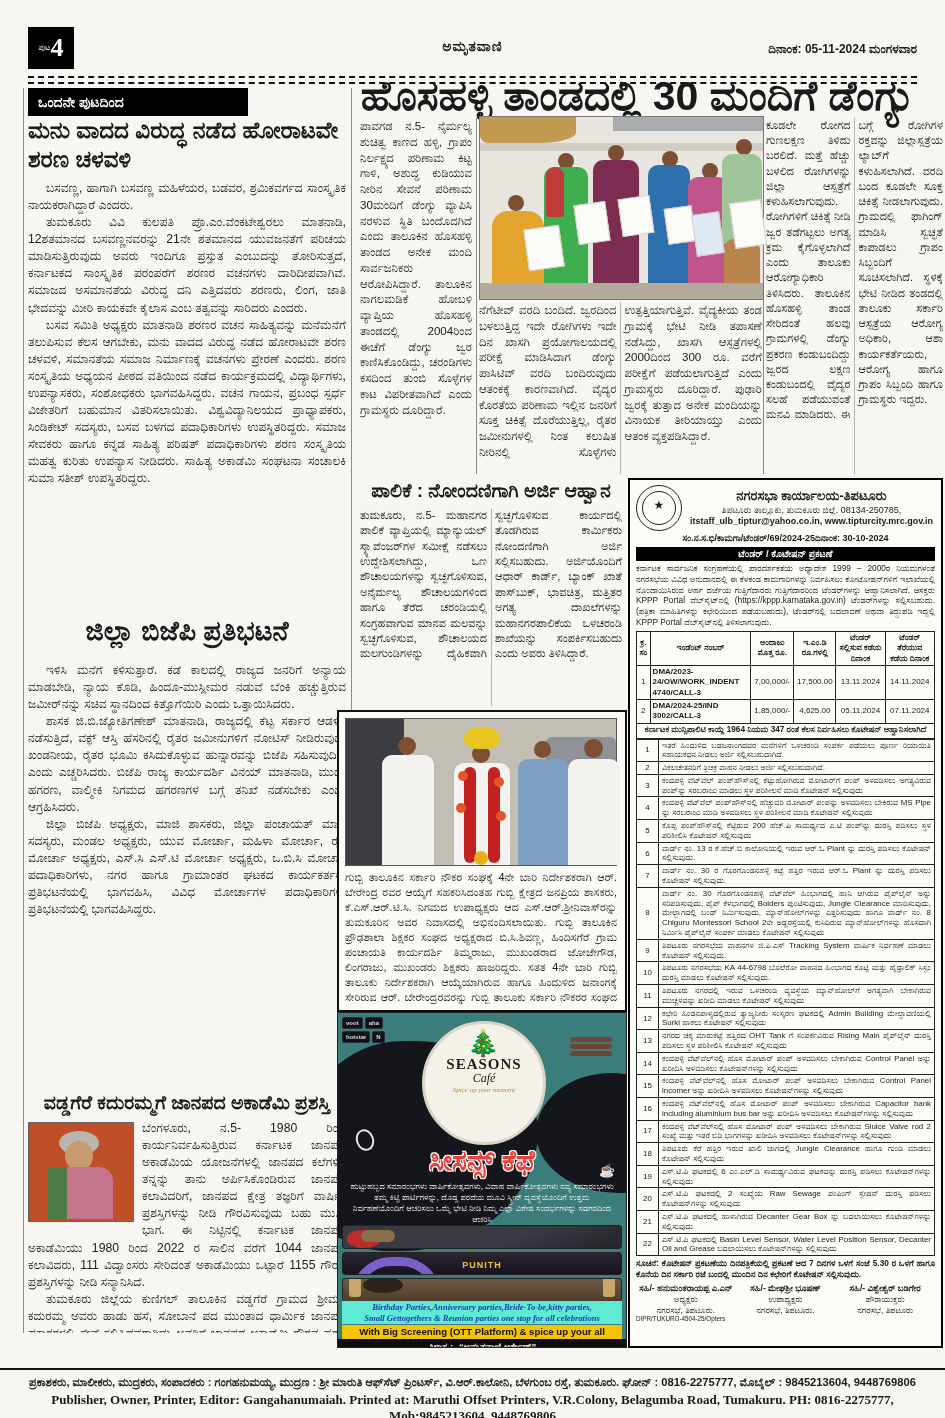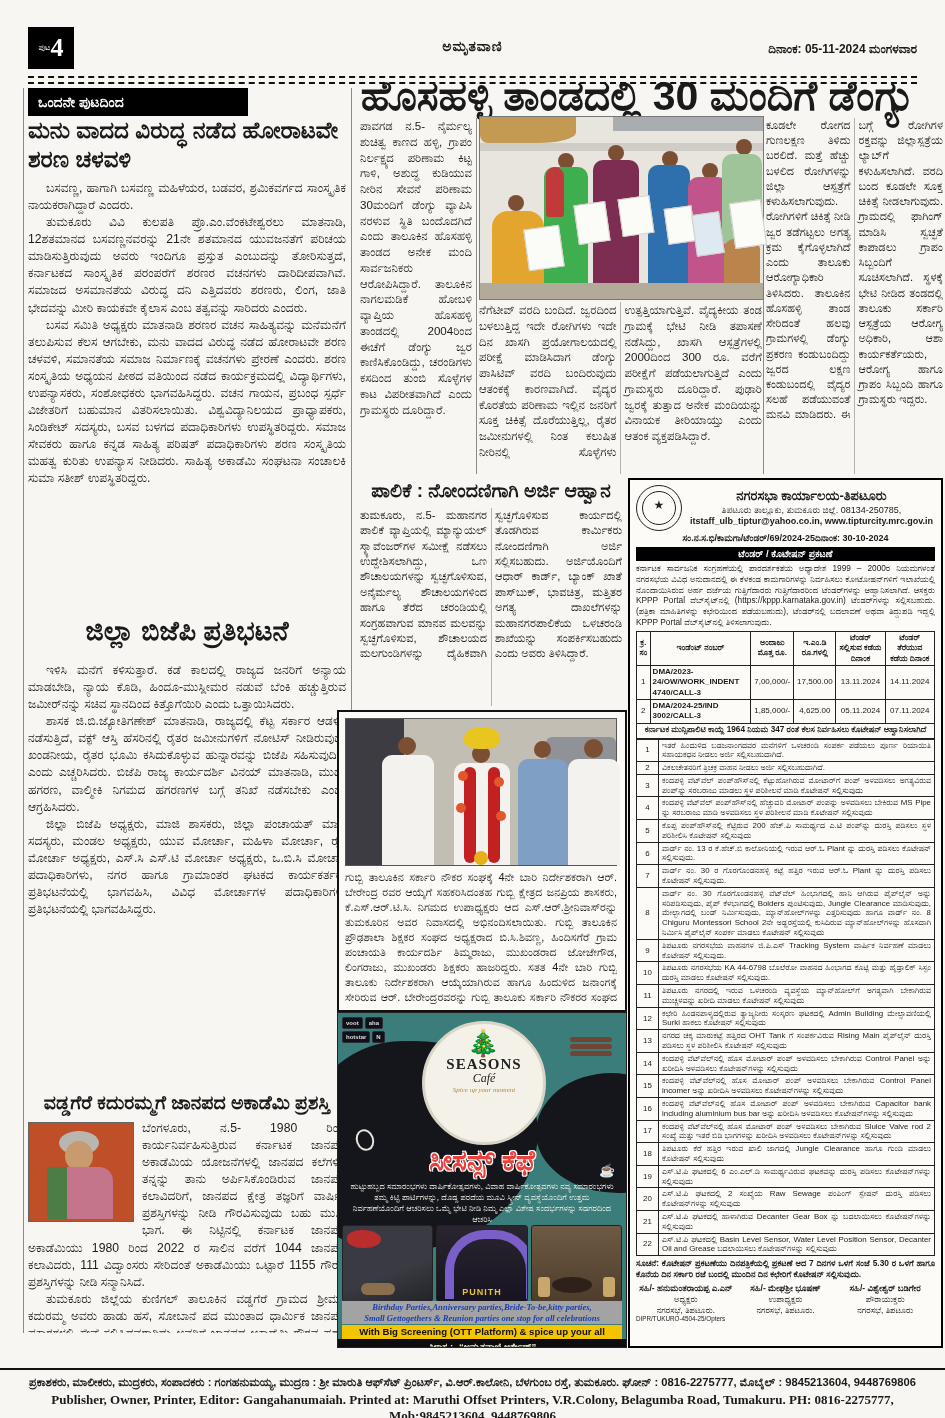"PUNITH" .ad .strip { flex-direction: none -> column }
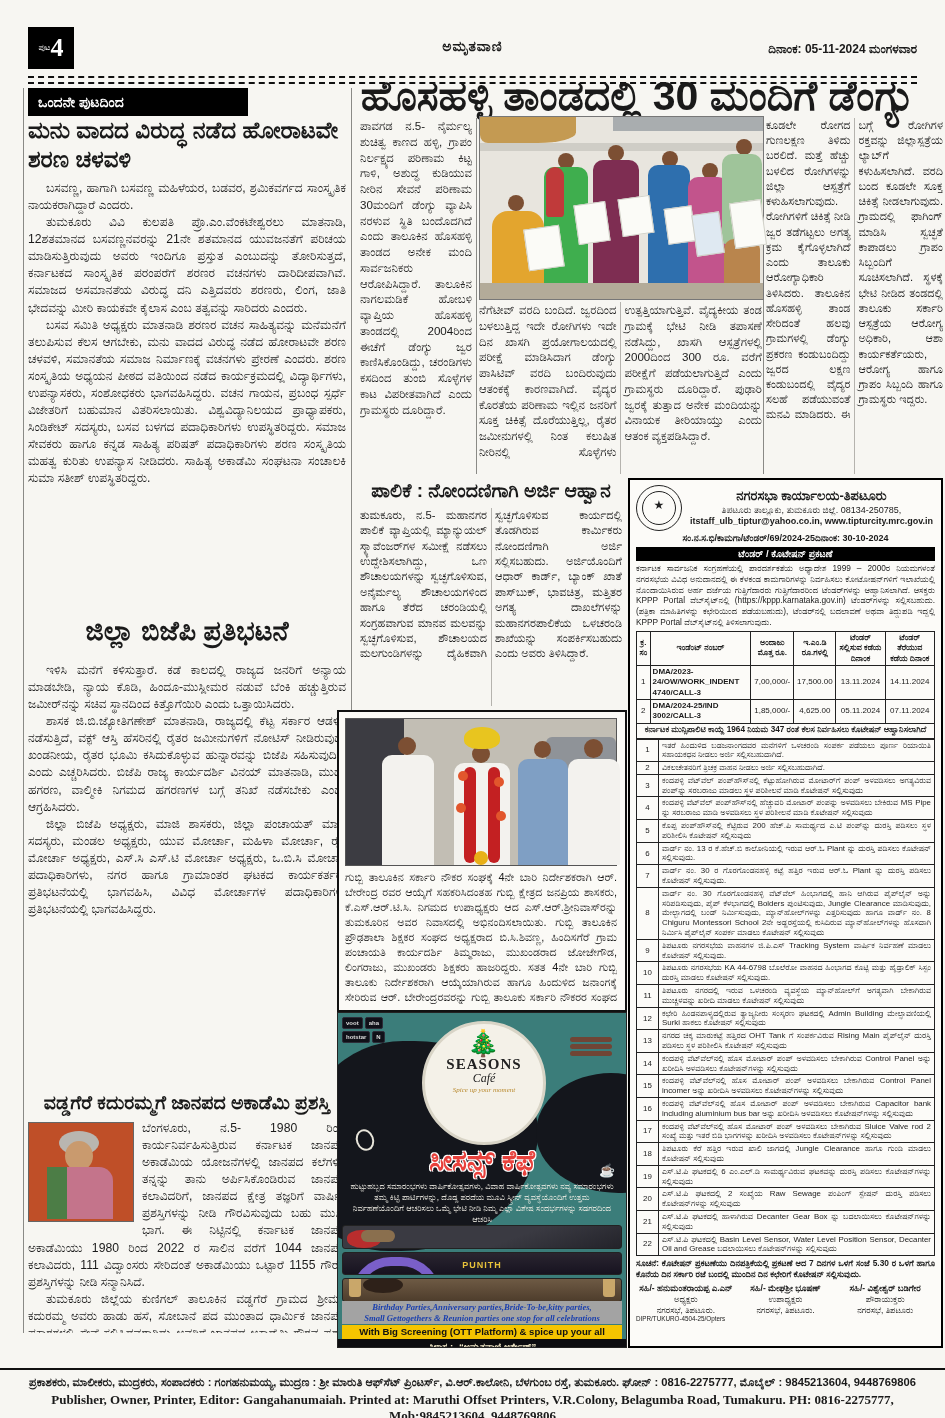"Birthday Parties,Anniversary" .ad .enline { background: #a3a3a3 -> #5eead4 }
